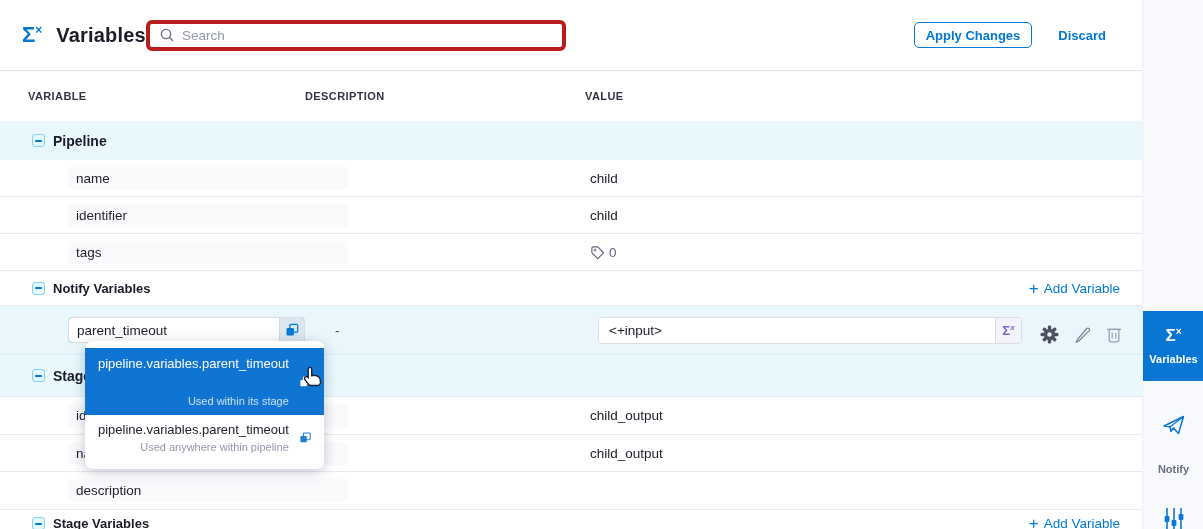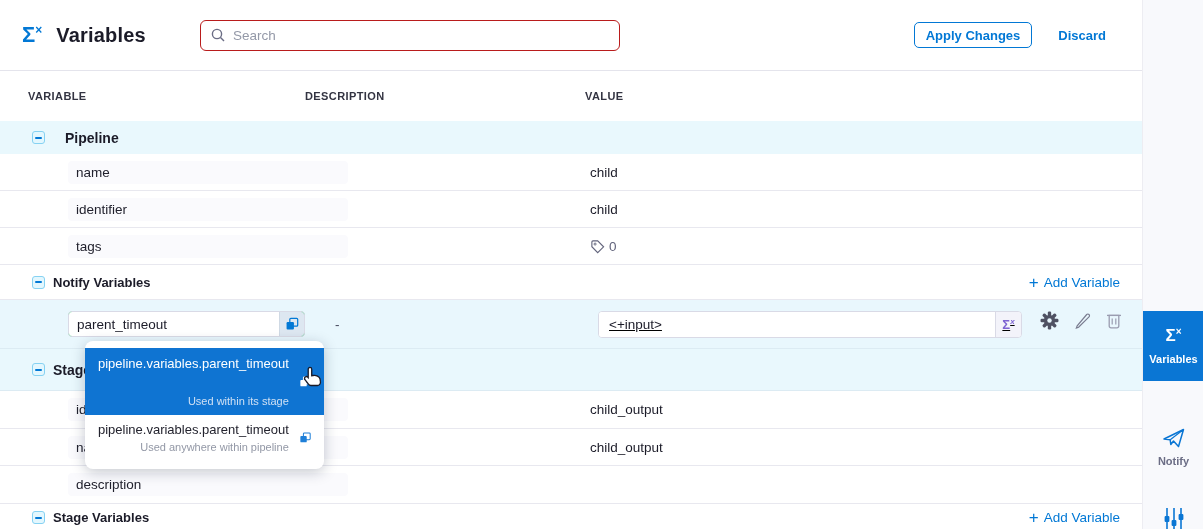"Search" .searchbox { border: 1px solid #b91c1c -> 4px solid #b91c1c; margin-left: 54px -> none }
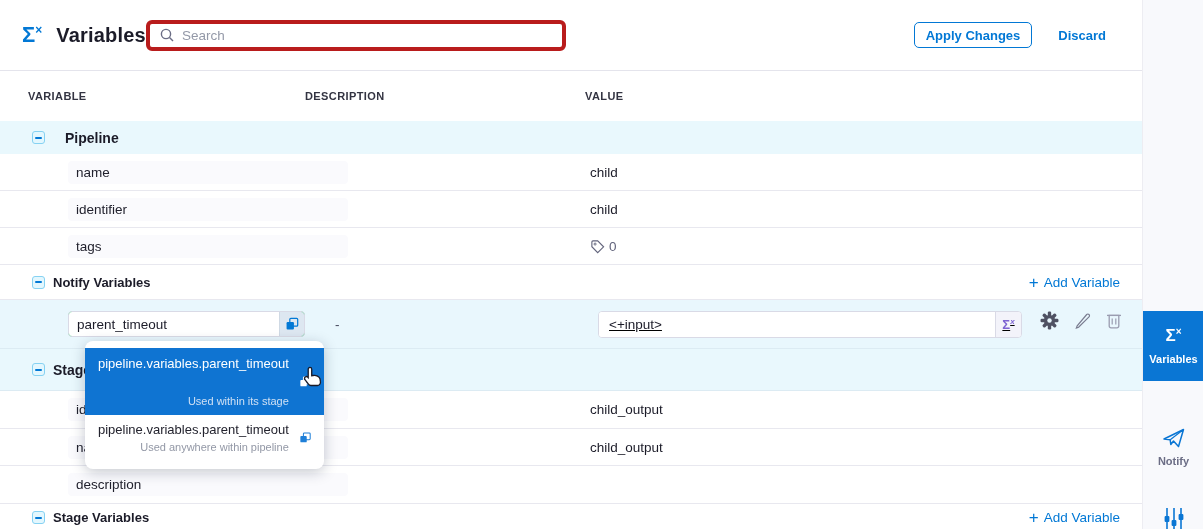"Pipeline" .sec-pipeline { gap: 12px -> none; height: 33px -> 39px }
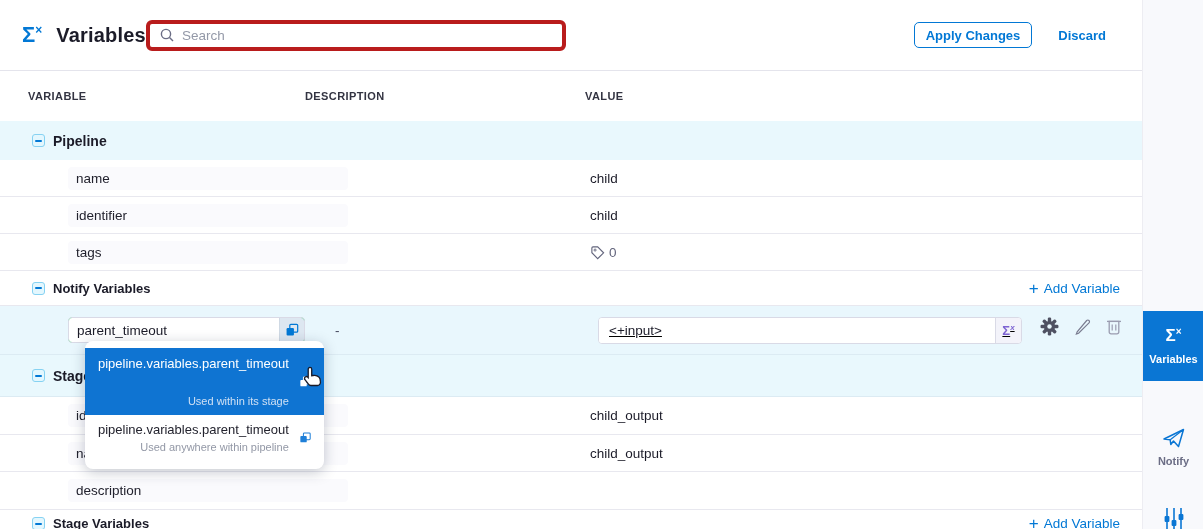"<+input>" .value-zone { align-items: flex-start -> flex-end; text-decoration: underline -> none }
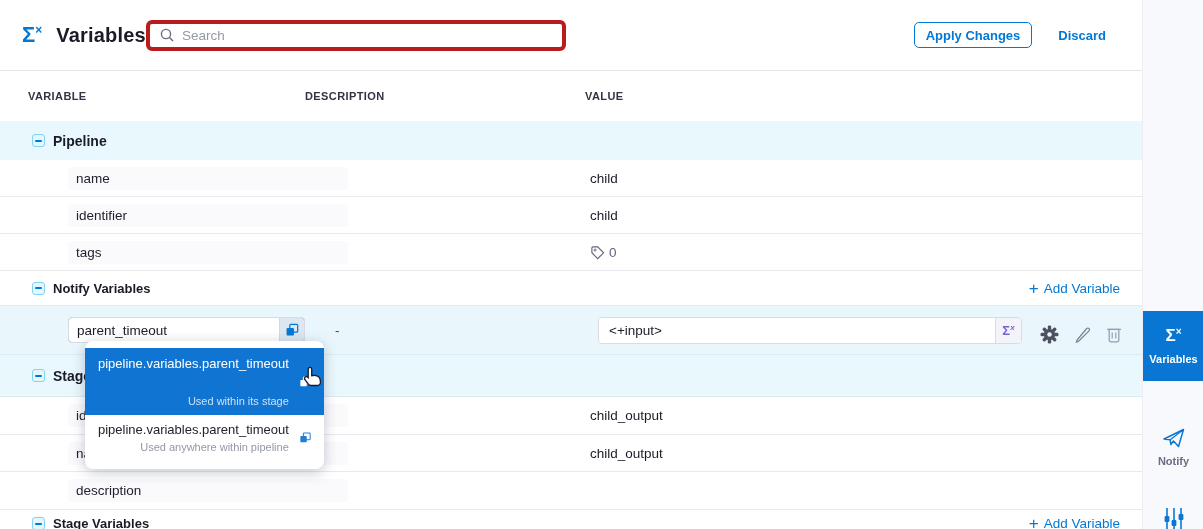"Notify" .sb-notify { gap: none -> 21px; top: 427px -> 414px }
